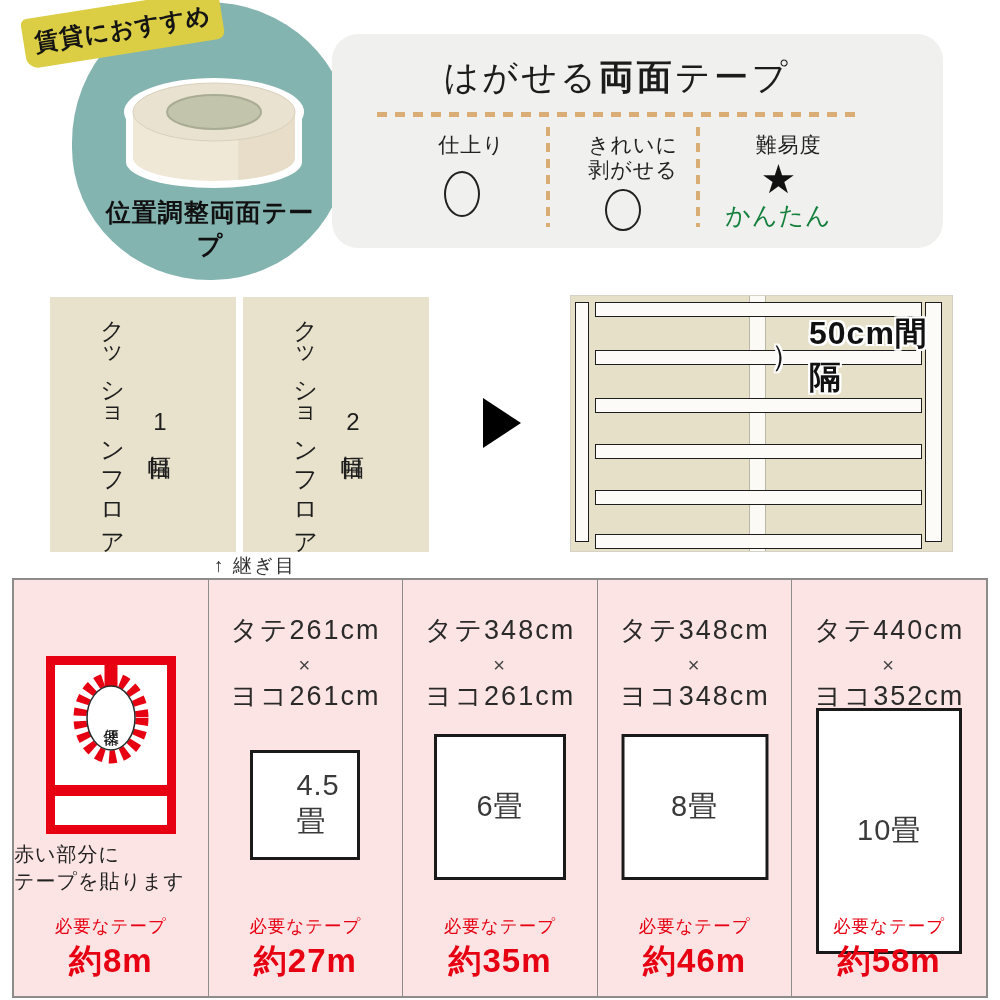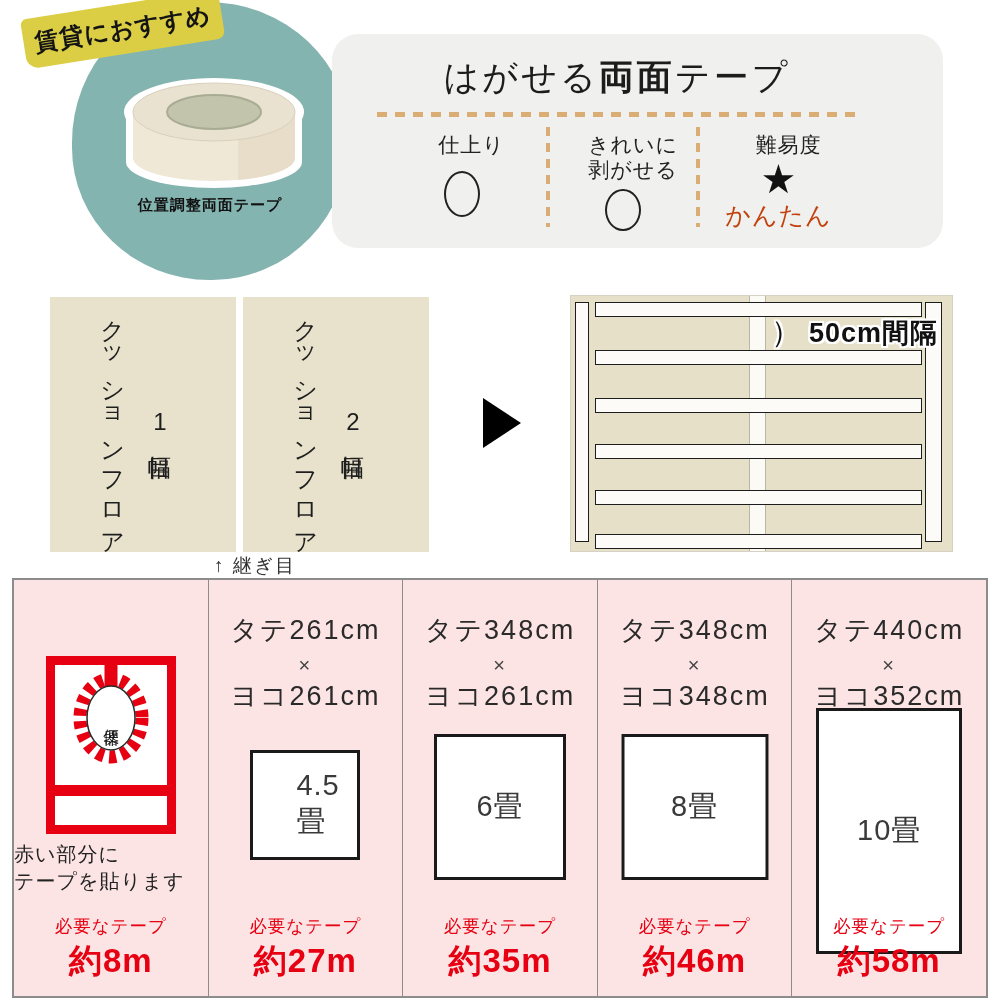"位置調整両面テープ" .product-label { font-size: 15px -> 25px }
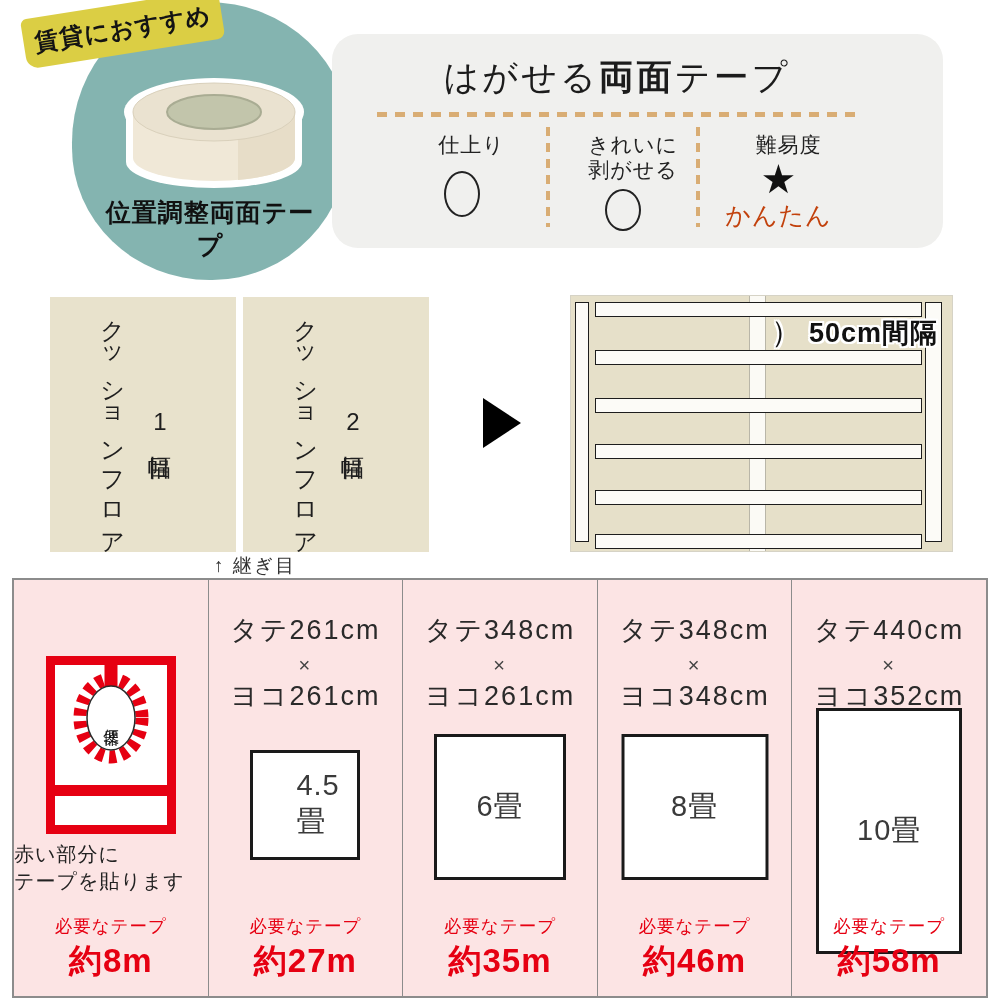"かんたん" .feat-caption { color: #c2410c -> #15803d }
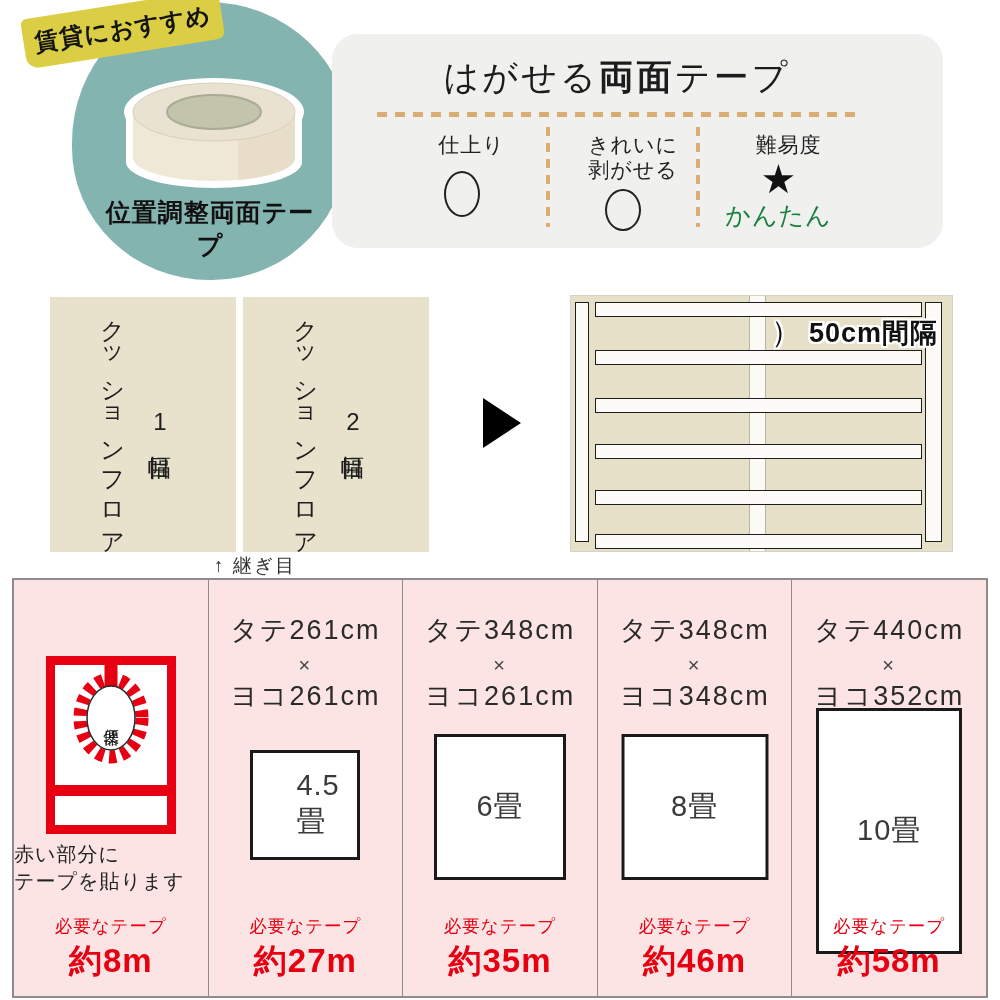"50cm間隔" .interval-label .itext { font-size: 27px -> 32px }
